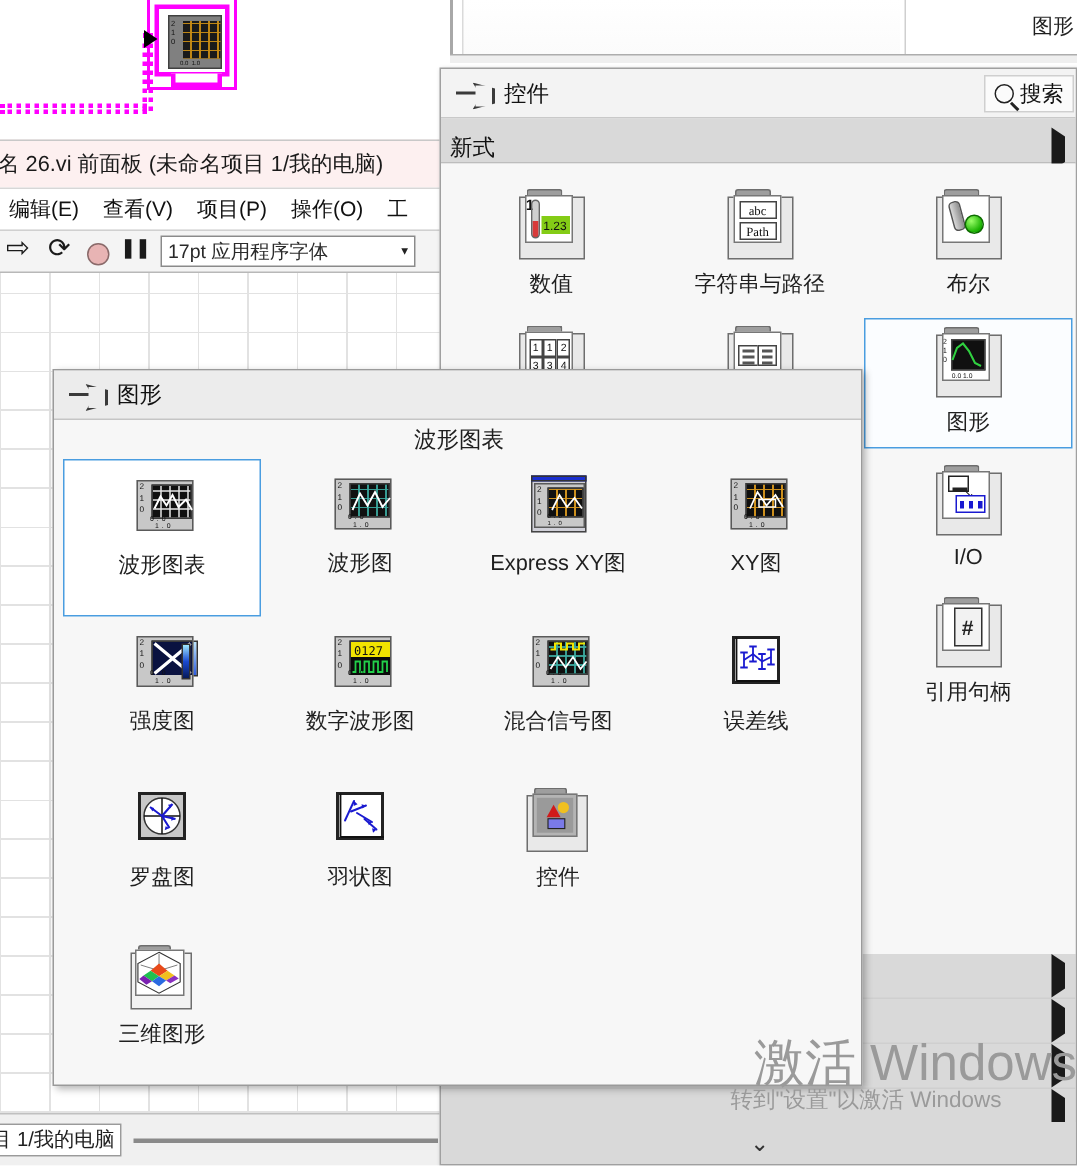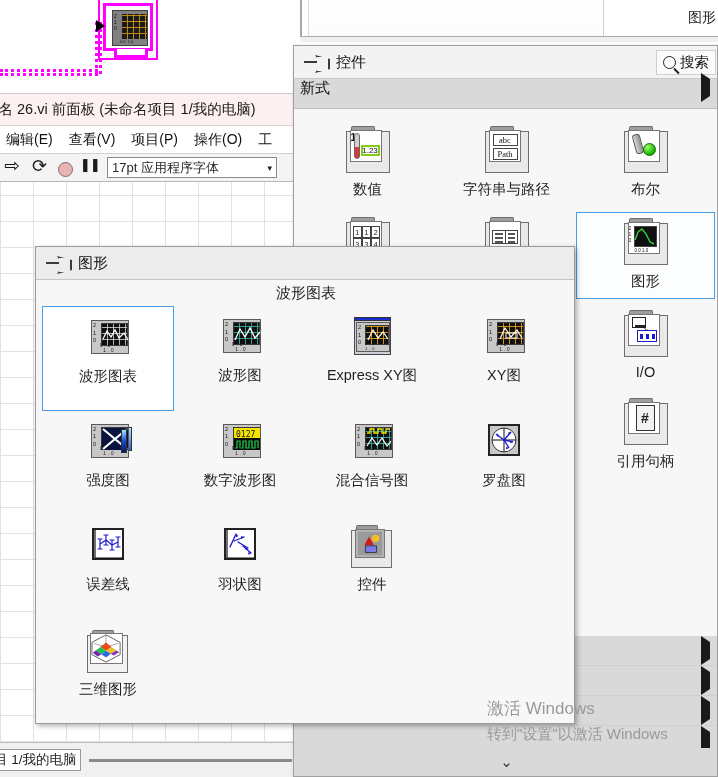"新式" #cp-cat-modern { align-items: flex-start -> flex-end }
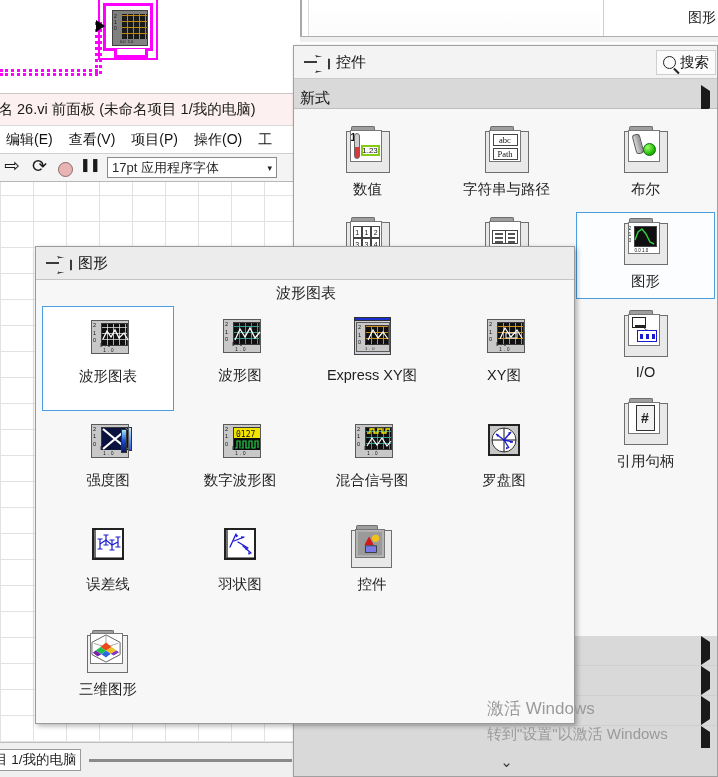"1.23" .art-numeric .num { border: 2px solid #84cc16 -> 6px solid #84cc16 }
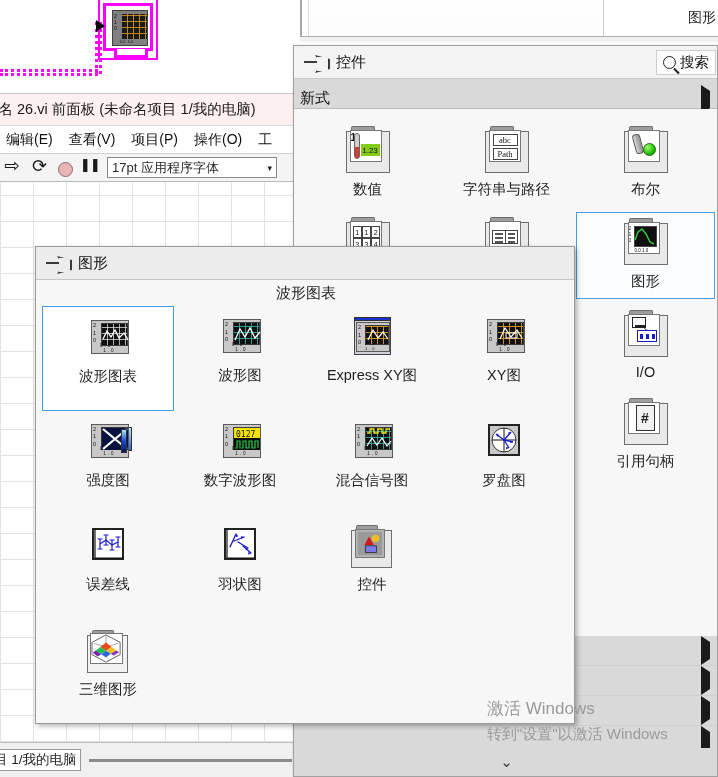"罗盘图" div.gp-cell { order: before "误差线" -> after "误差线" }
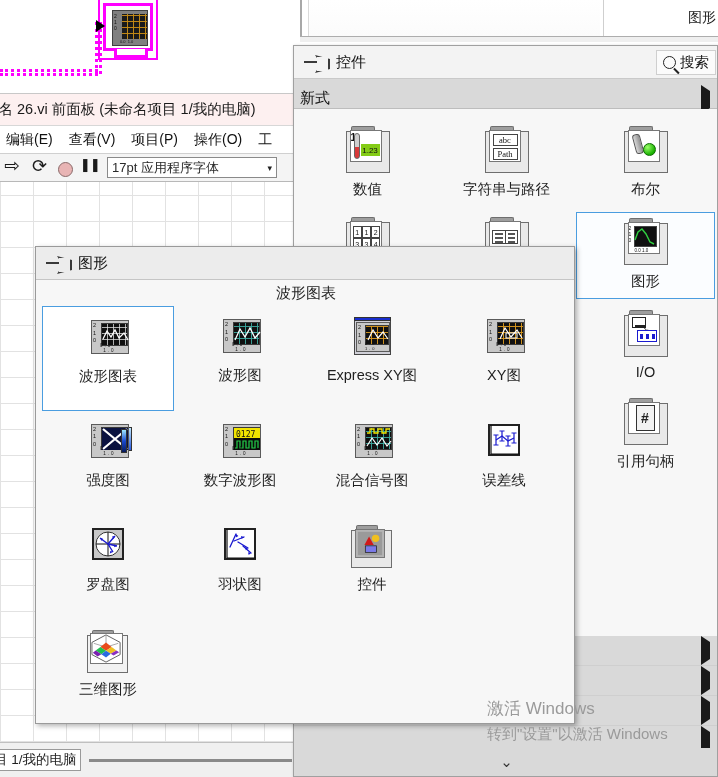"激活 Windows" #watermark .l1 { font-size: 17px -> 34px; text-align: none -> right }
